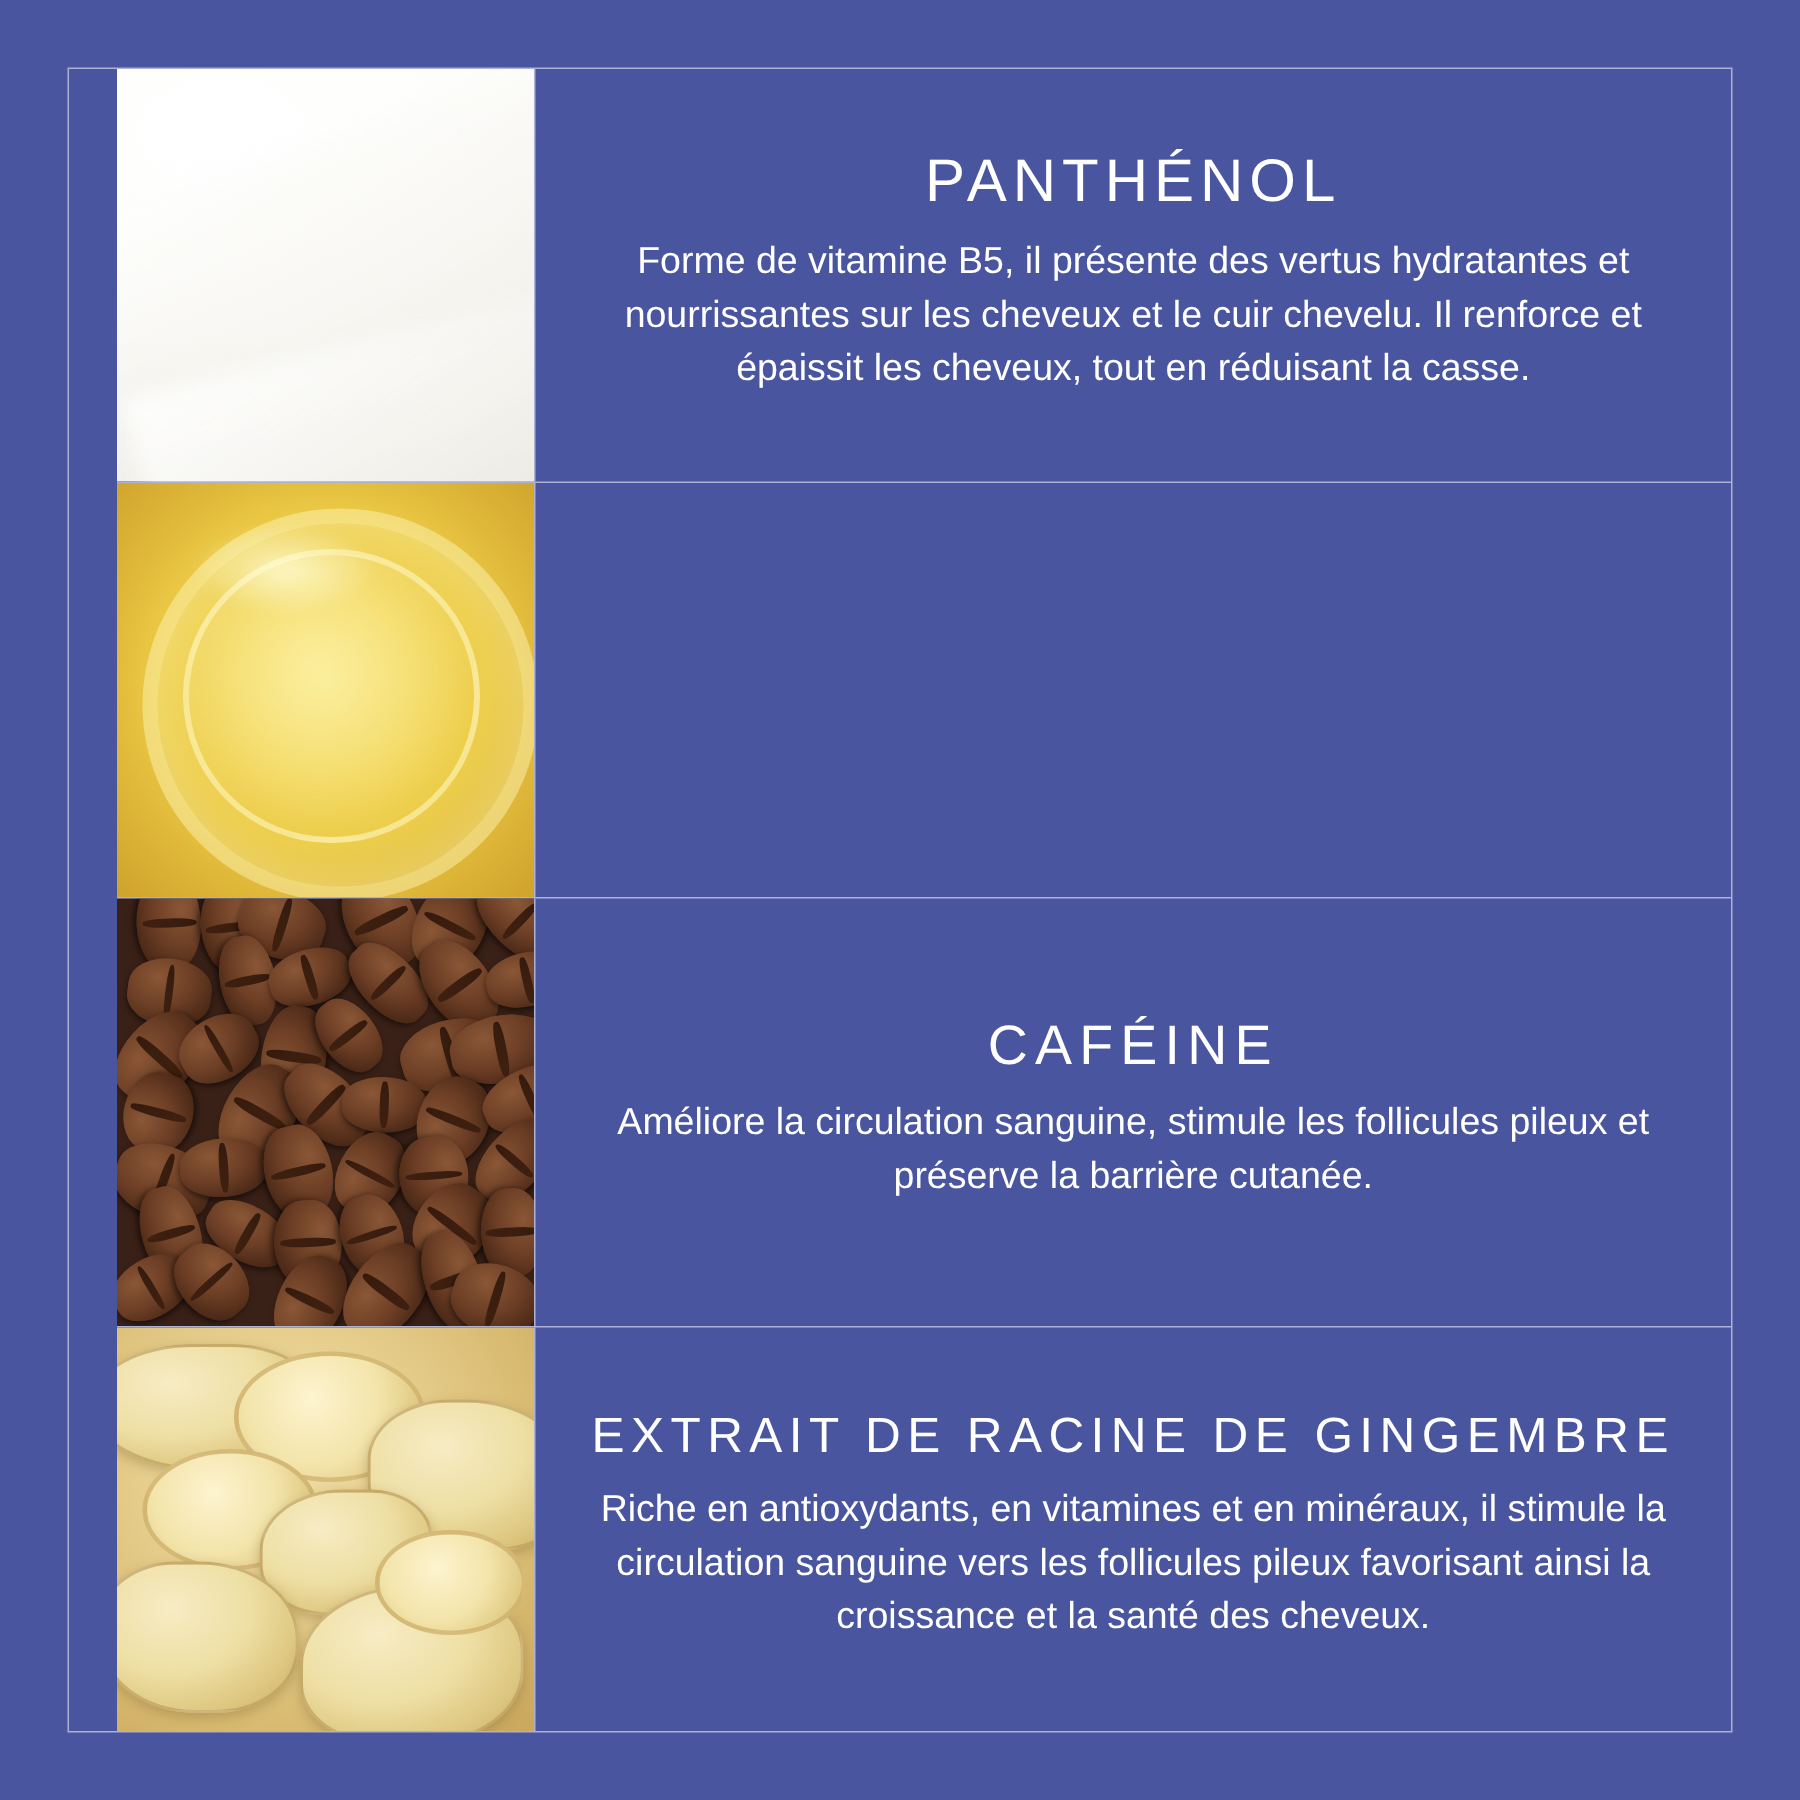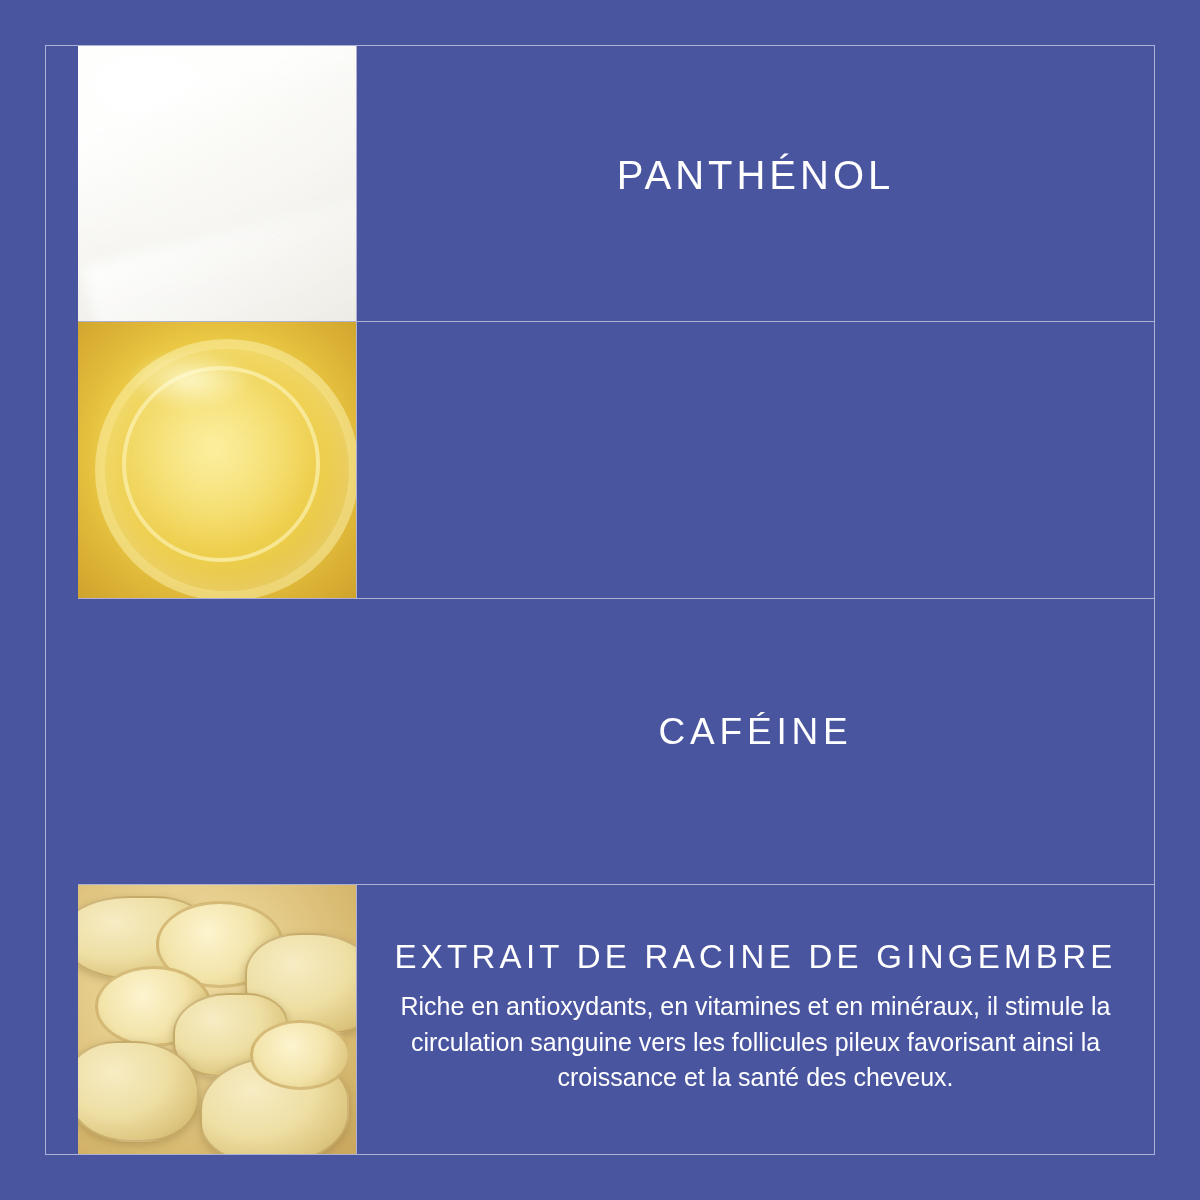"Forme de vitamine B5, il" div.desc { html: none -> <div>Forme de vitamine B5, il présente des vertus hydratantes et nourrissantes sur les cheveux et le cuir chevelu. Il renforce et épaissit les cheveux, tout en réduisant la casse.</div> }
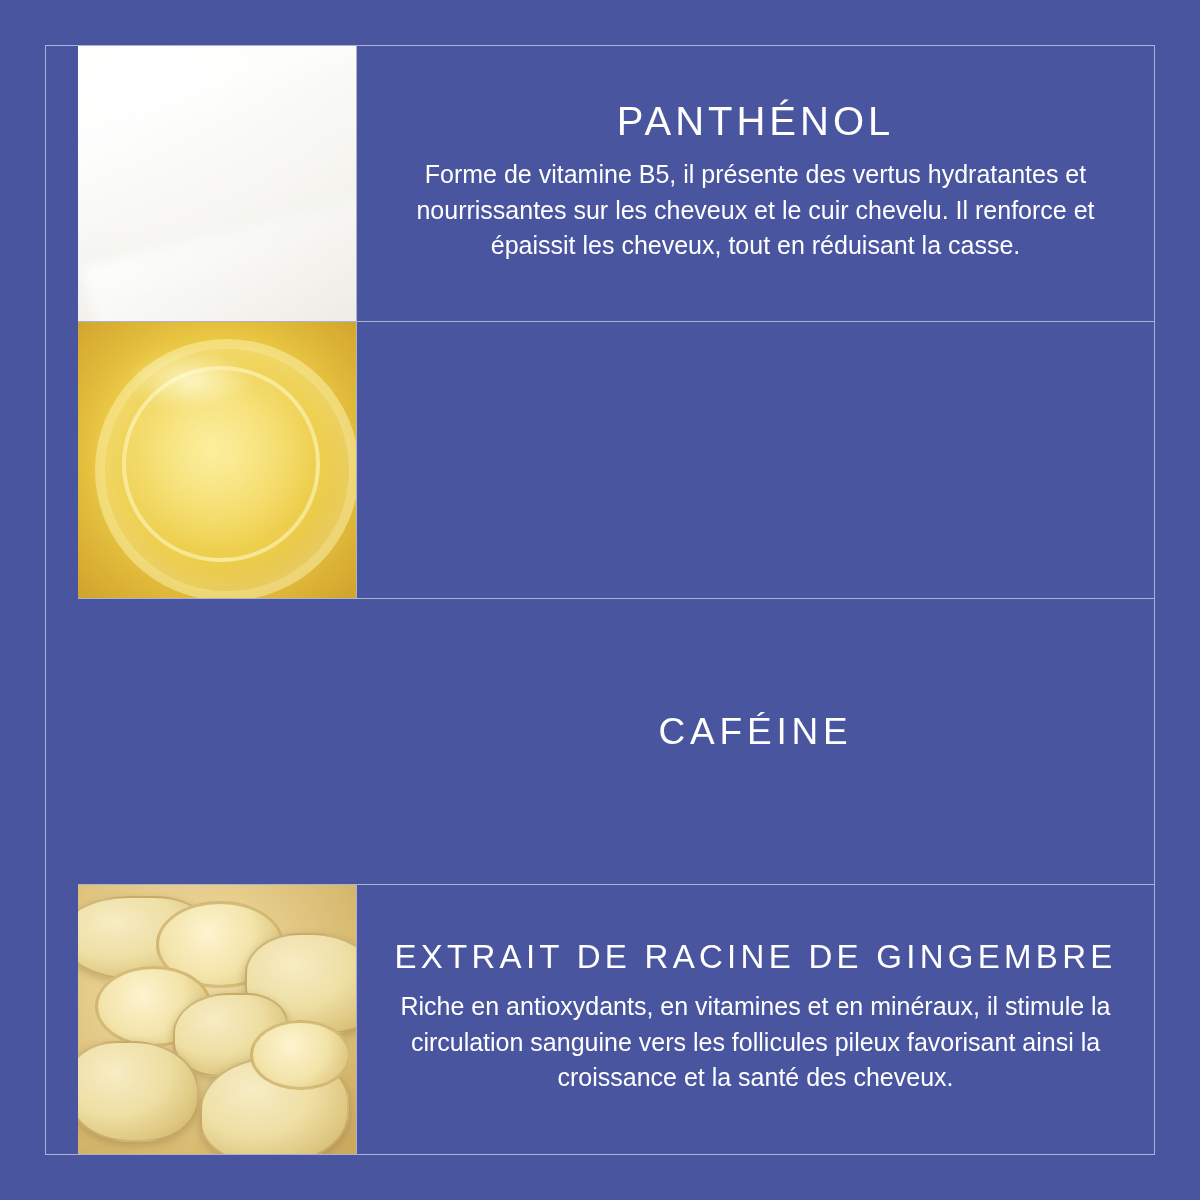"CAFÉINE" .row-3 { align-items: center -> none }
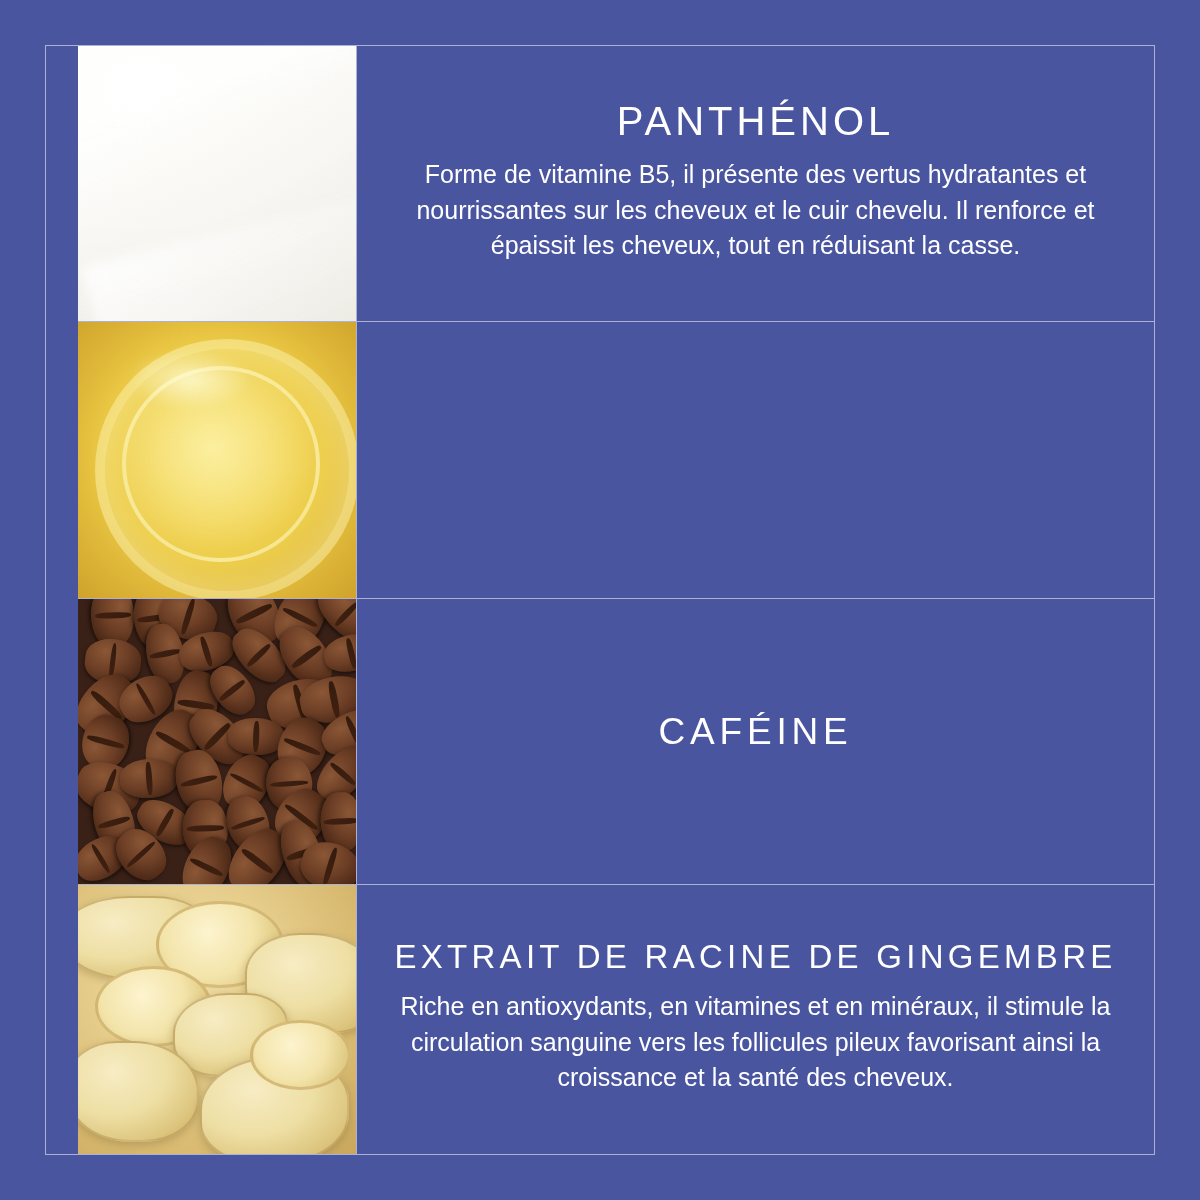"Améliore la circulation sanguine," div.desc { html: none -> <div>Améliore la circulation sanguine, stimule les follicules pileux et préserve la barrière cutanée.</div> }
